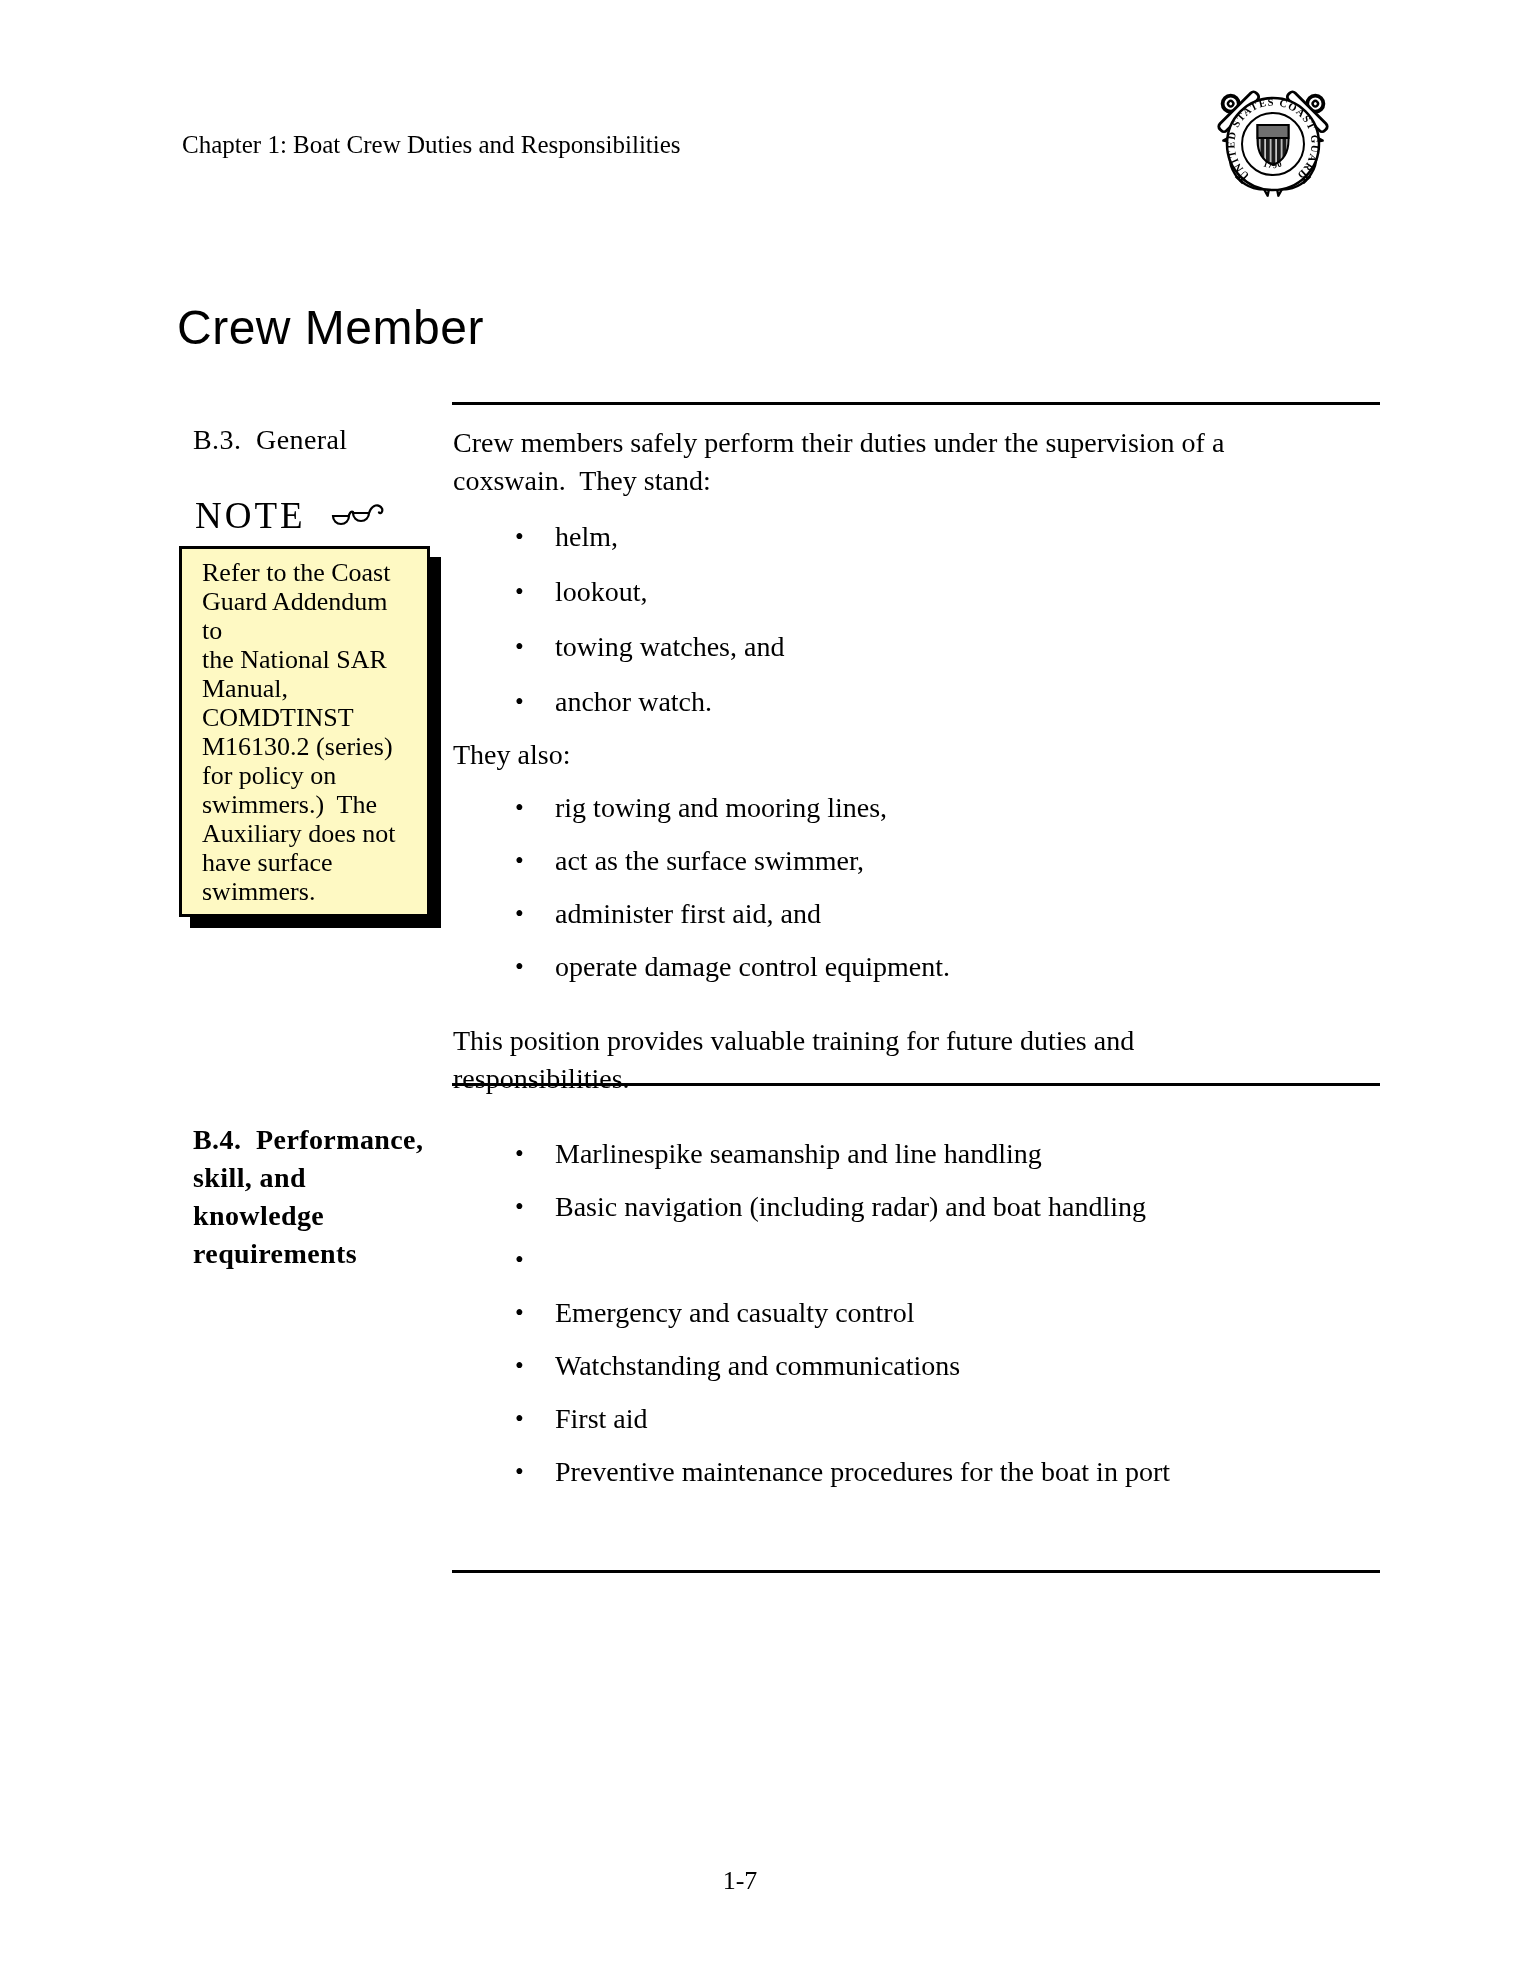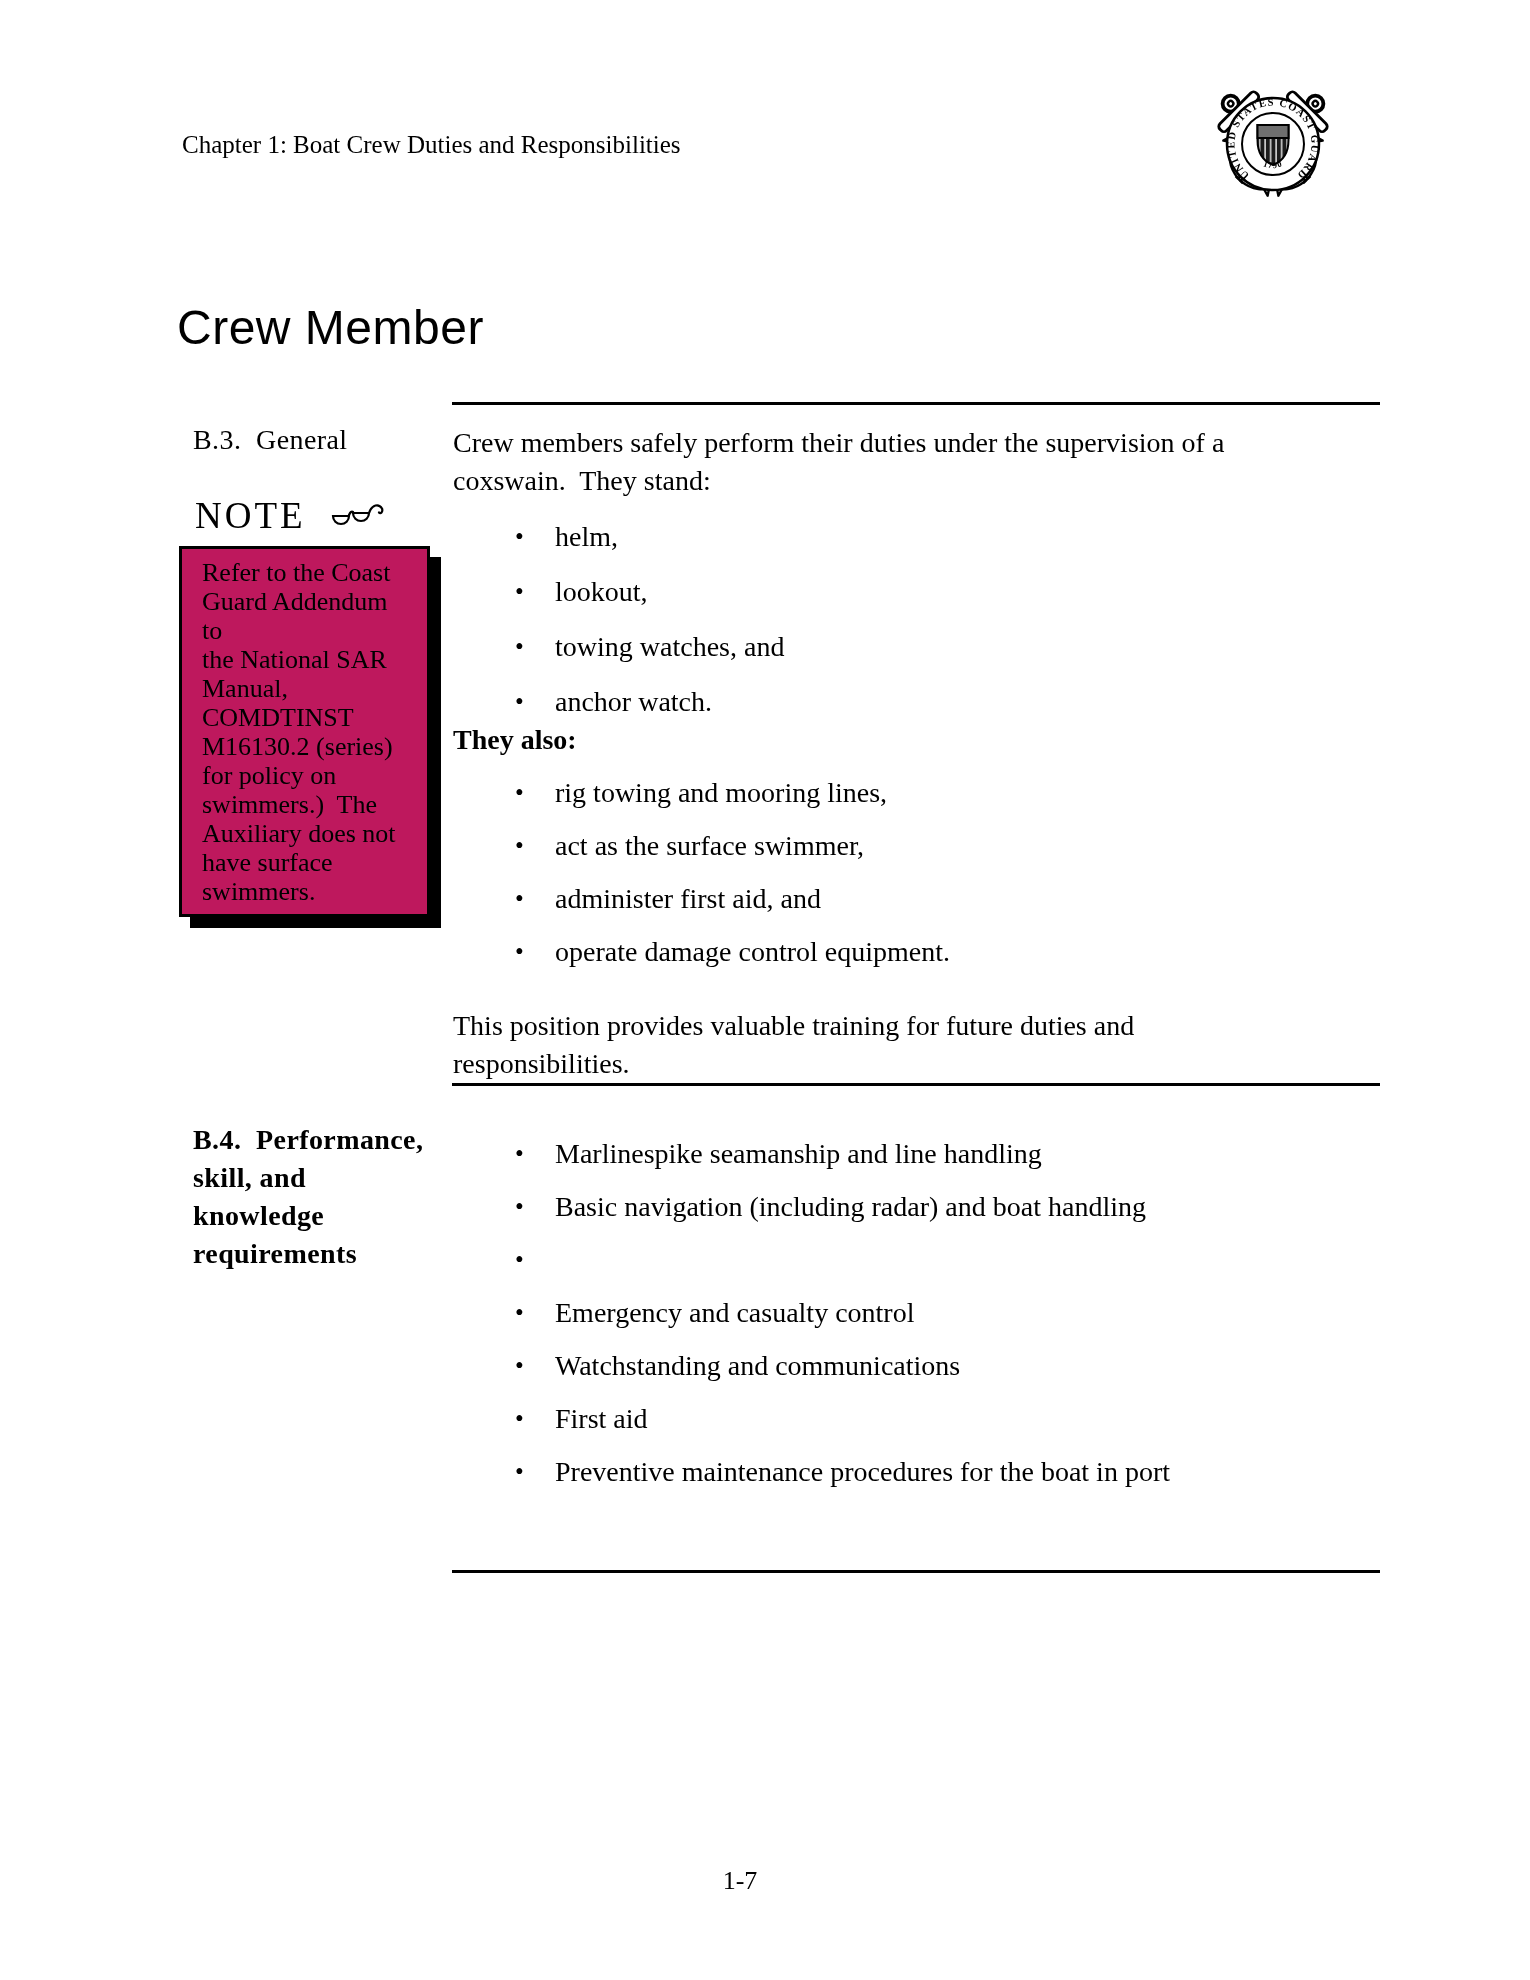"Refer to the Coast" #note-box { background: #be185d -> #fef9c3 }
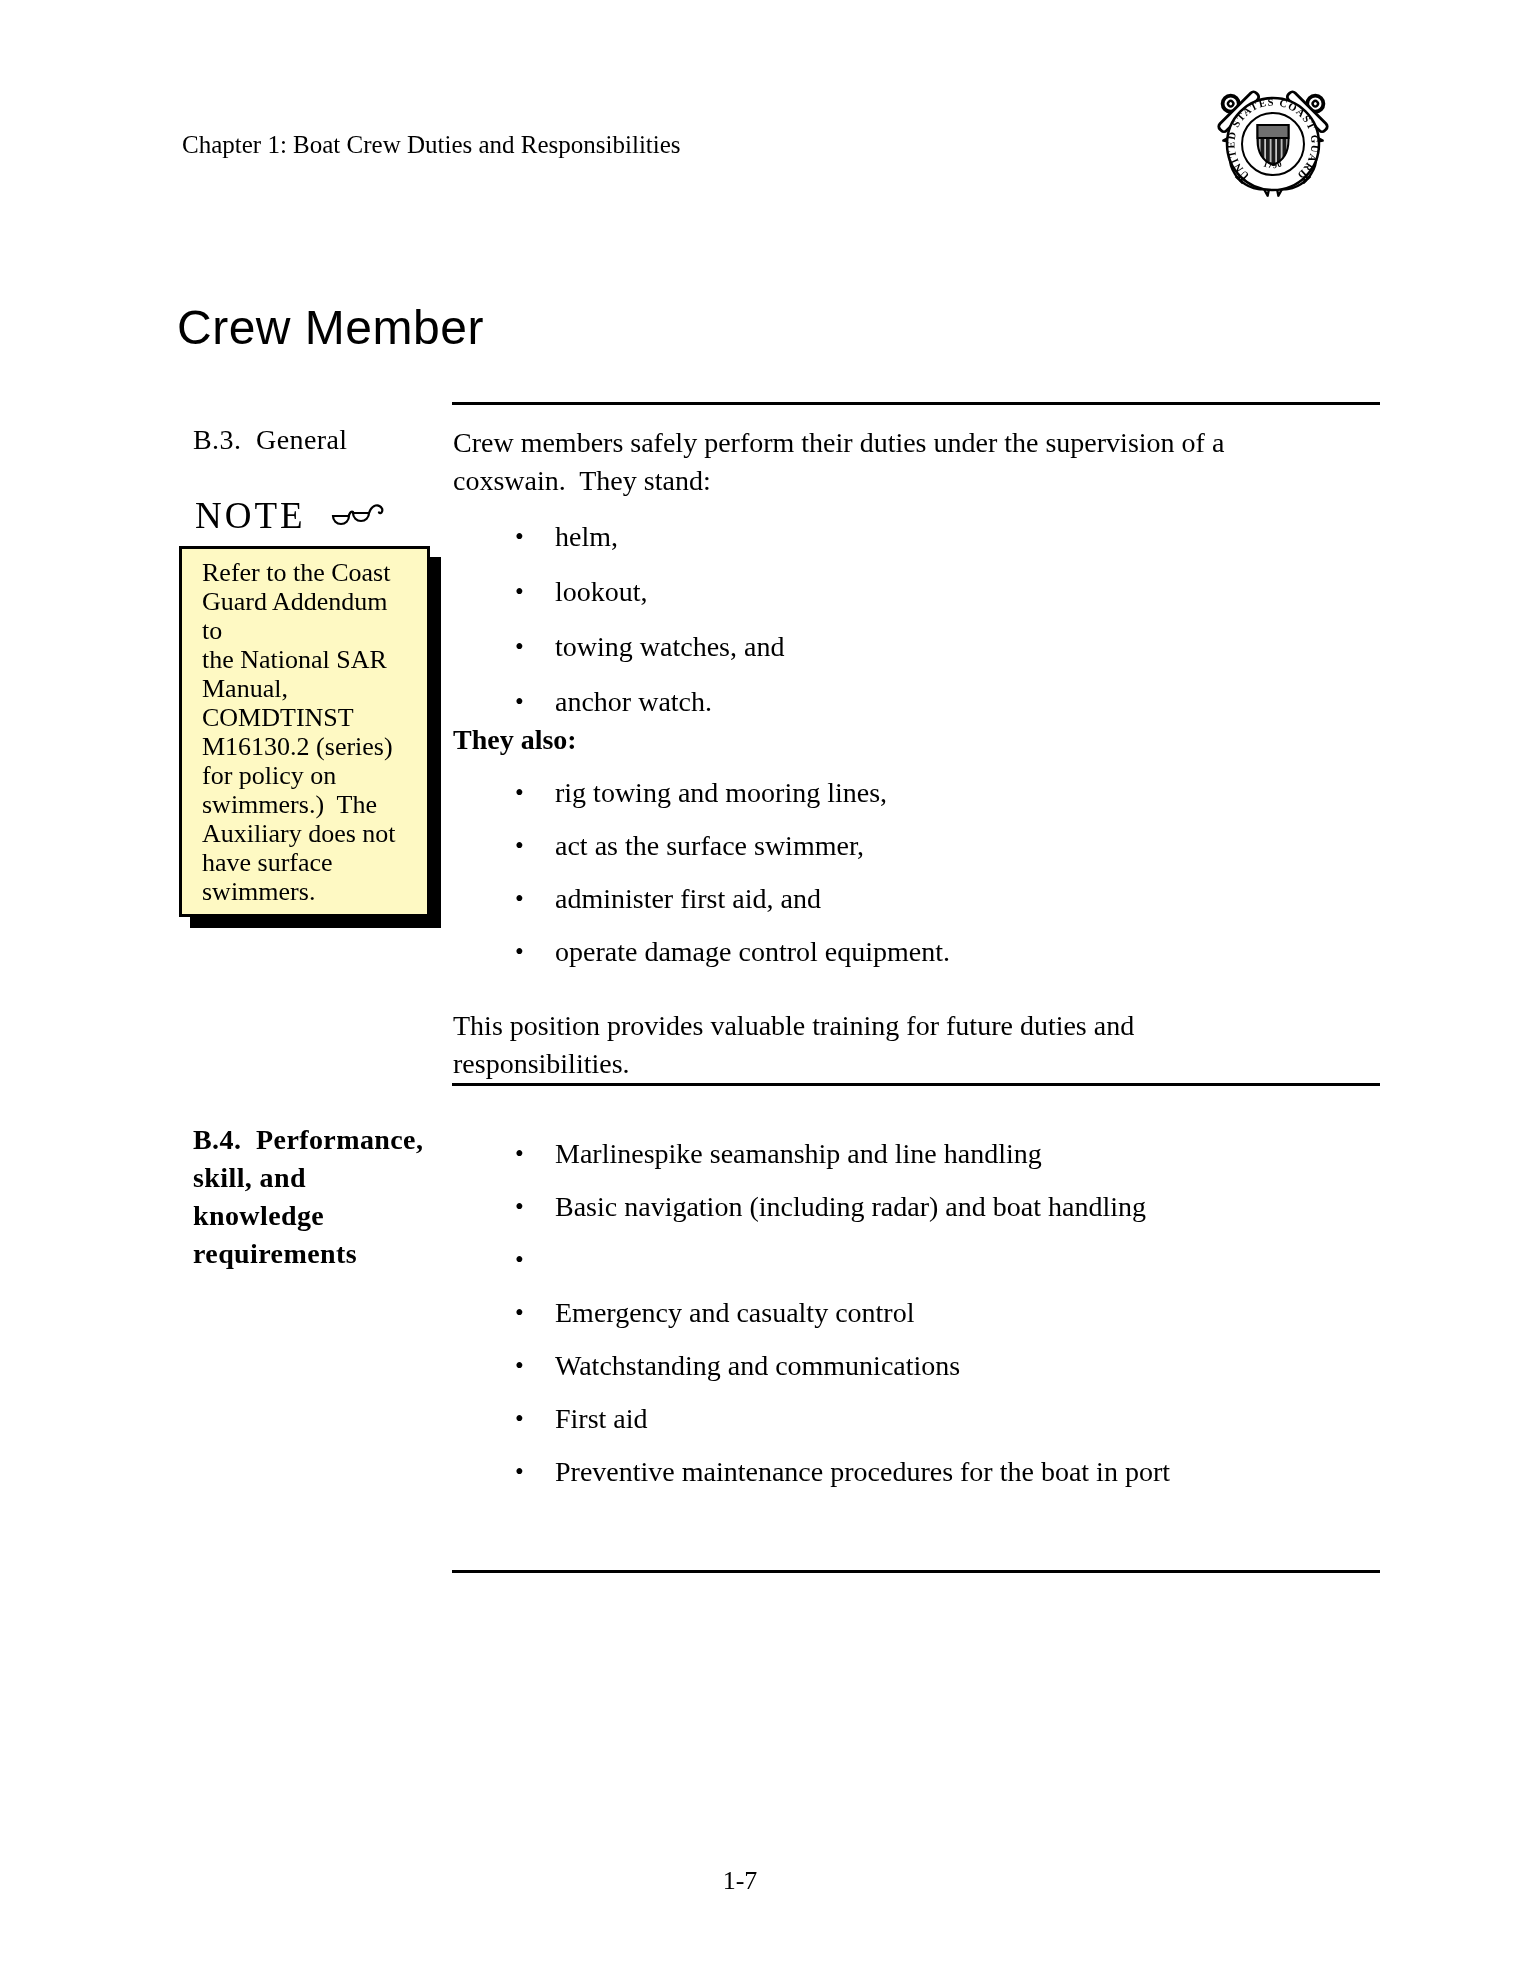"They also:" #b3-lead { font-weight: bold -> none; margin-top: 0 -> 15px }
